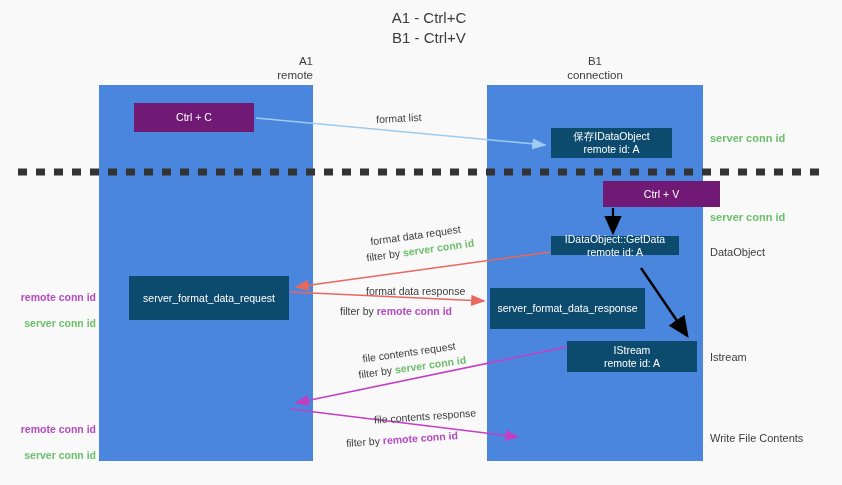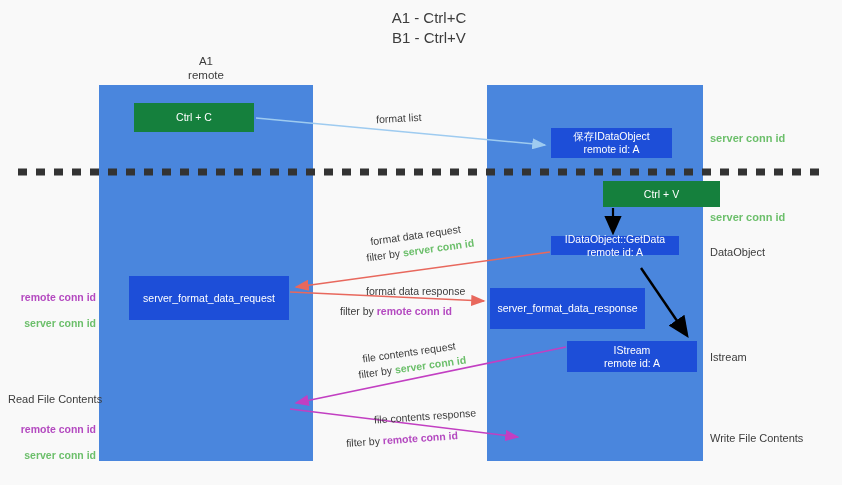"A1" #hdr-a1 { text-align: none -> right }
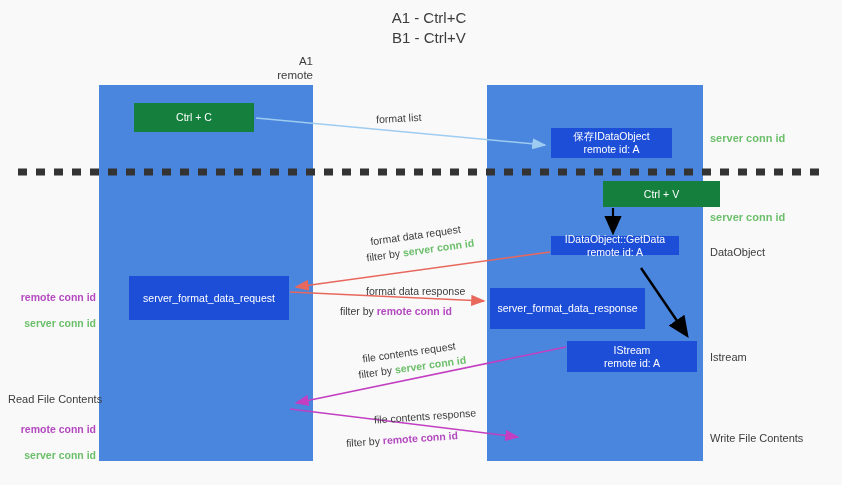"B1" div.abs { html: none -> <div>B1 connection</div> }
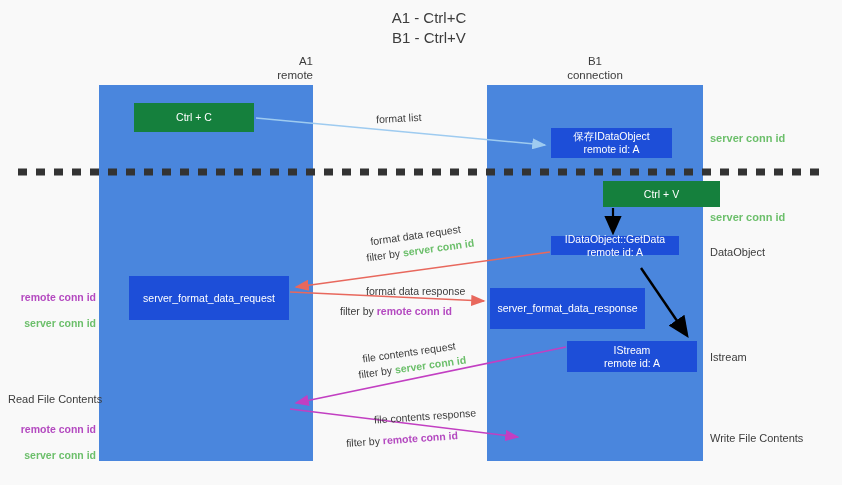"Ctrl + C" .box.green { background: #15803d -> #701a75 }
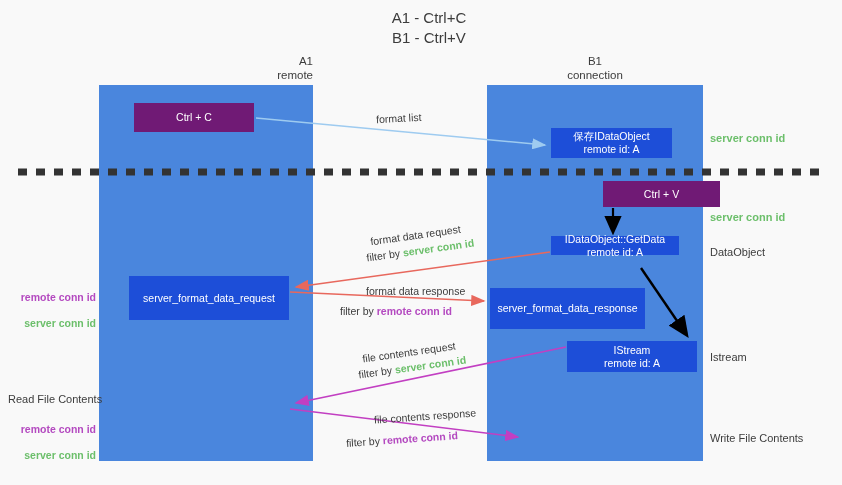"保存IDataObject" .box.orange { background: #1d4ed8 -> #0c4a6e }
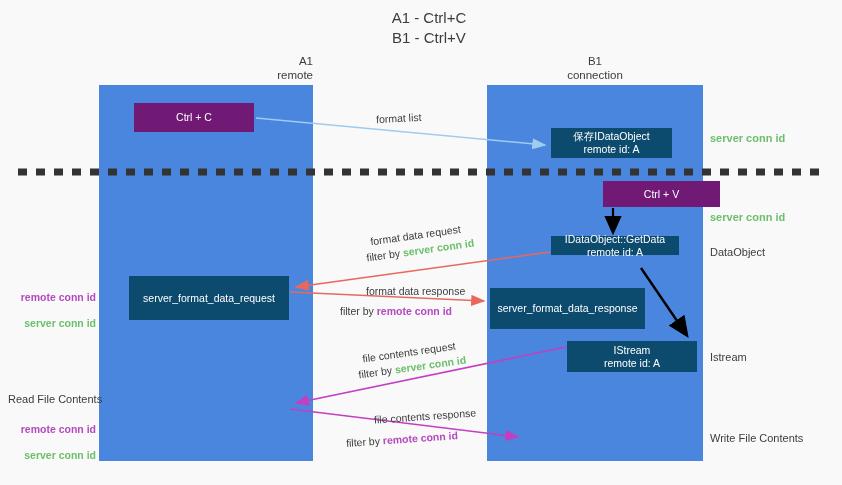"Read File Contents" div.abs { html: <div>Read File Contents</div> -> none }
